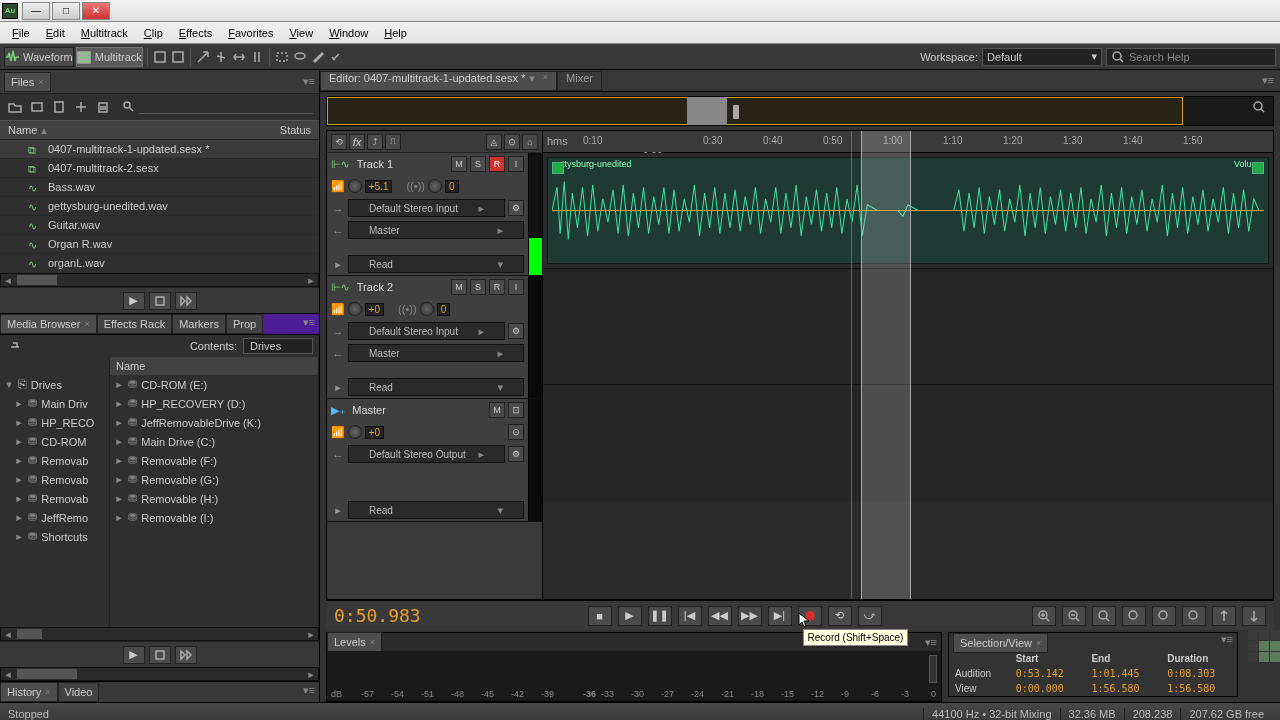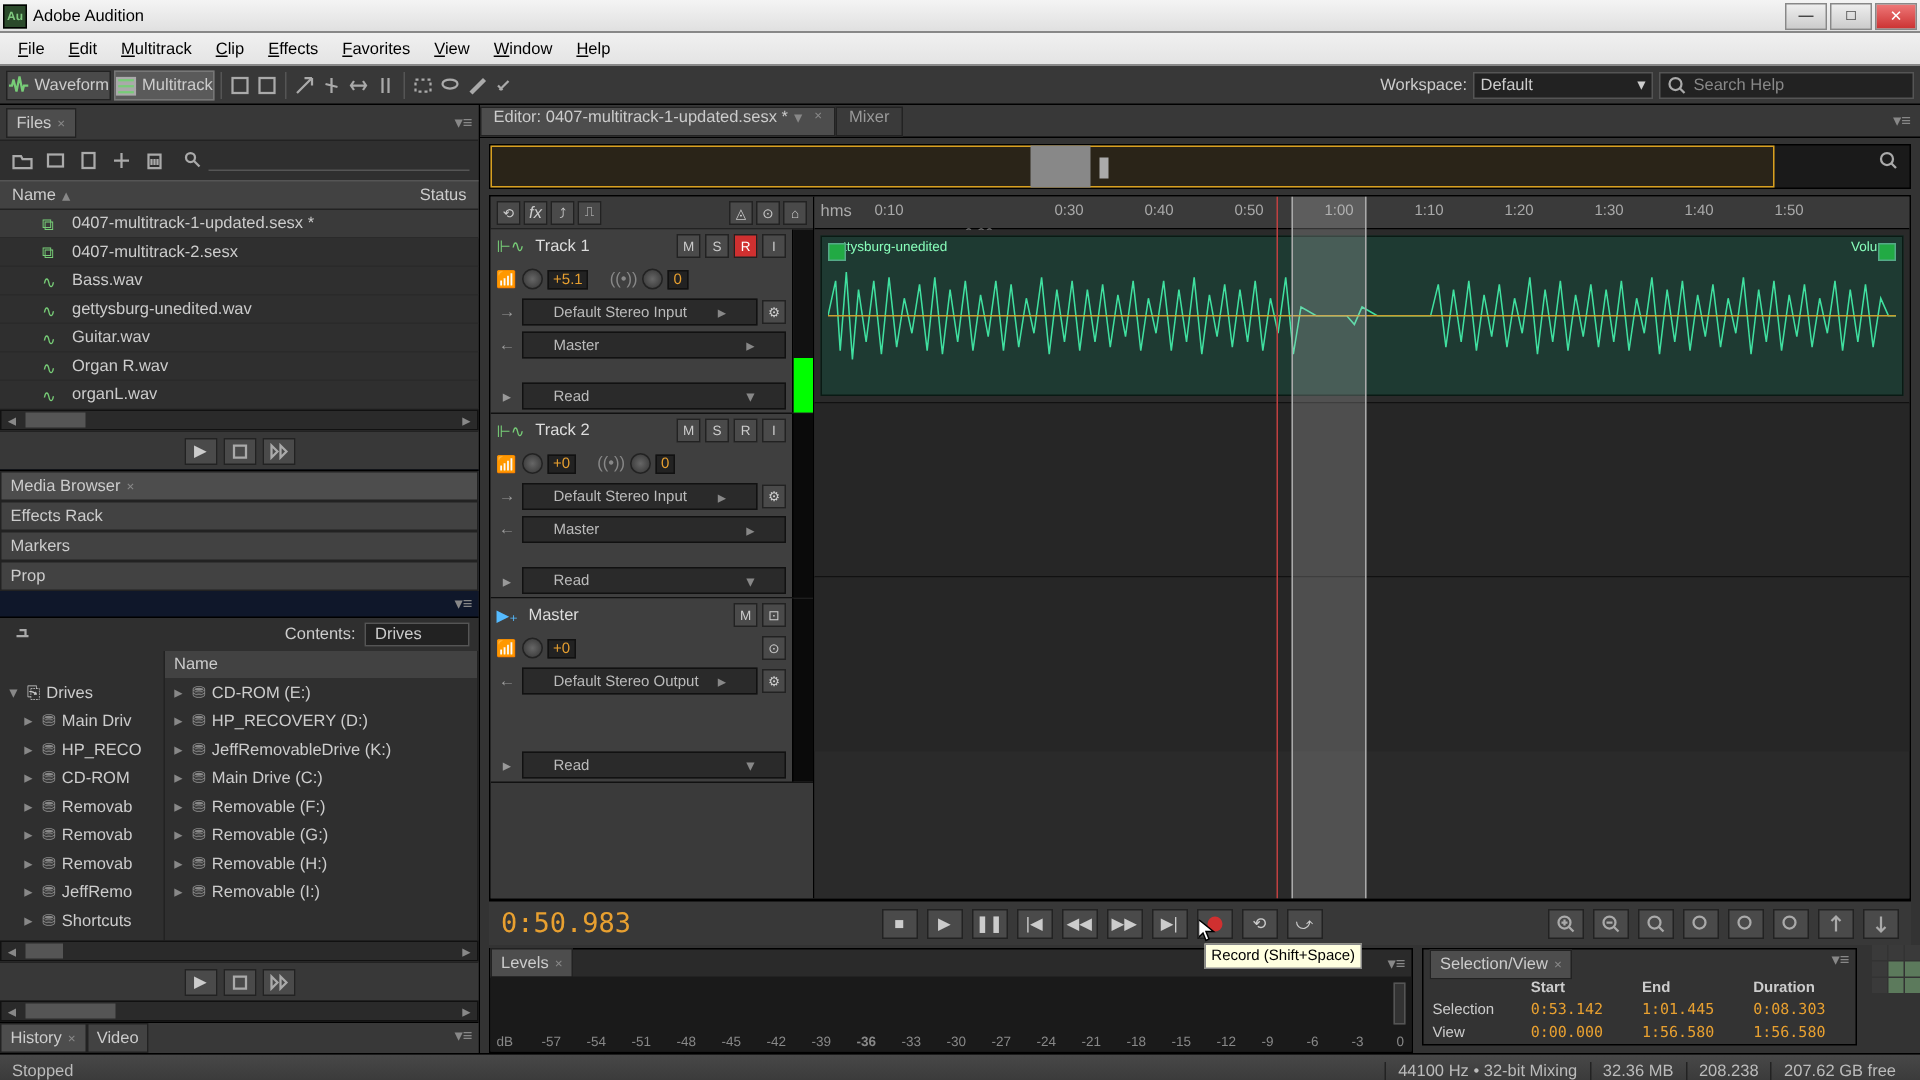"Adobe Audition" div.title { html: <div>Adobe Audition</div> -> none }
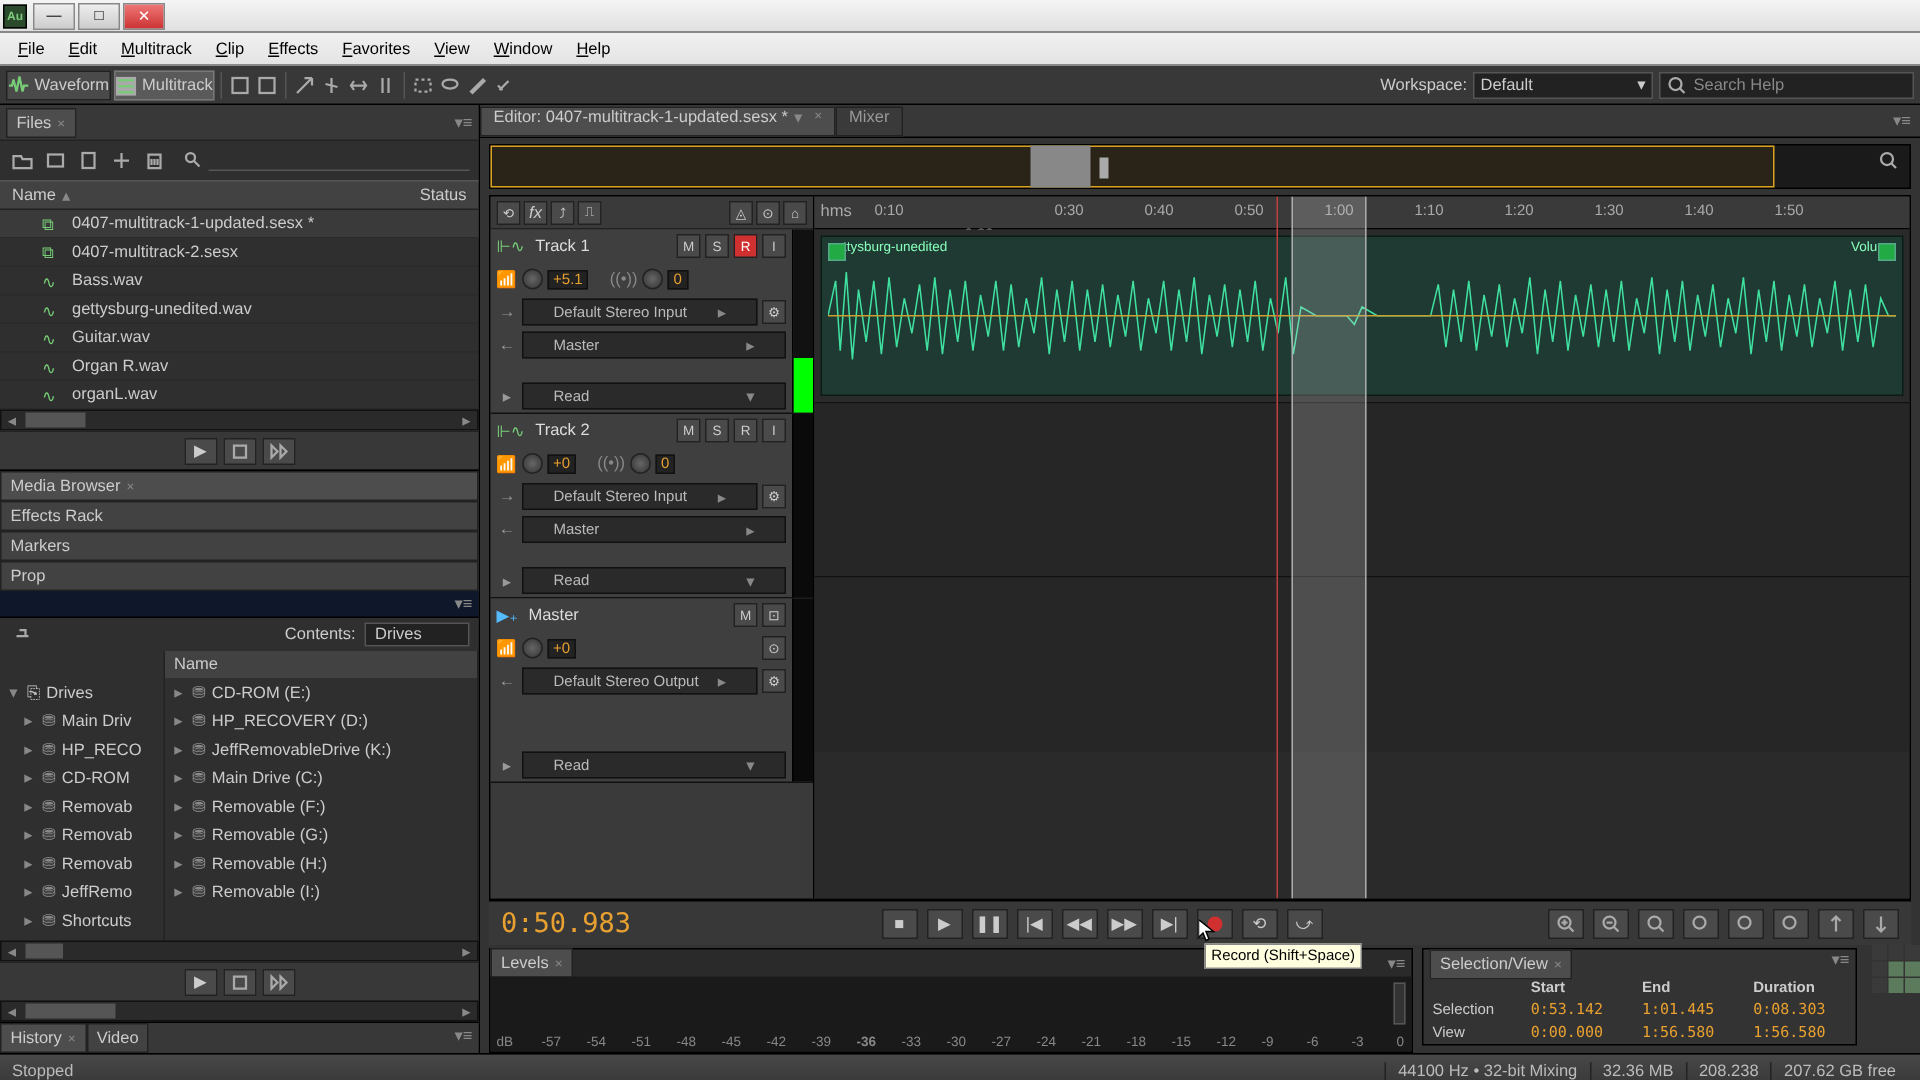"Media Browser" .browser-tabs { background: #0f172a -> #4c1d95; flex-direction: column -> none }
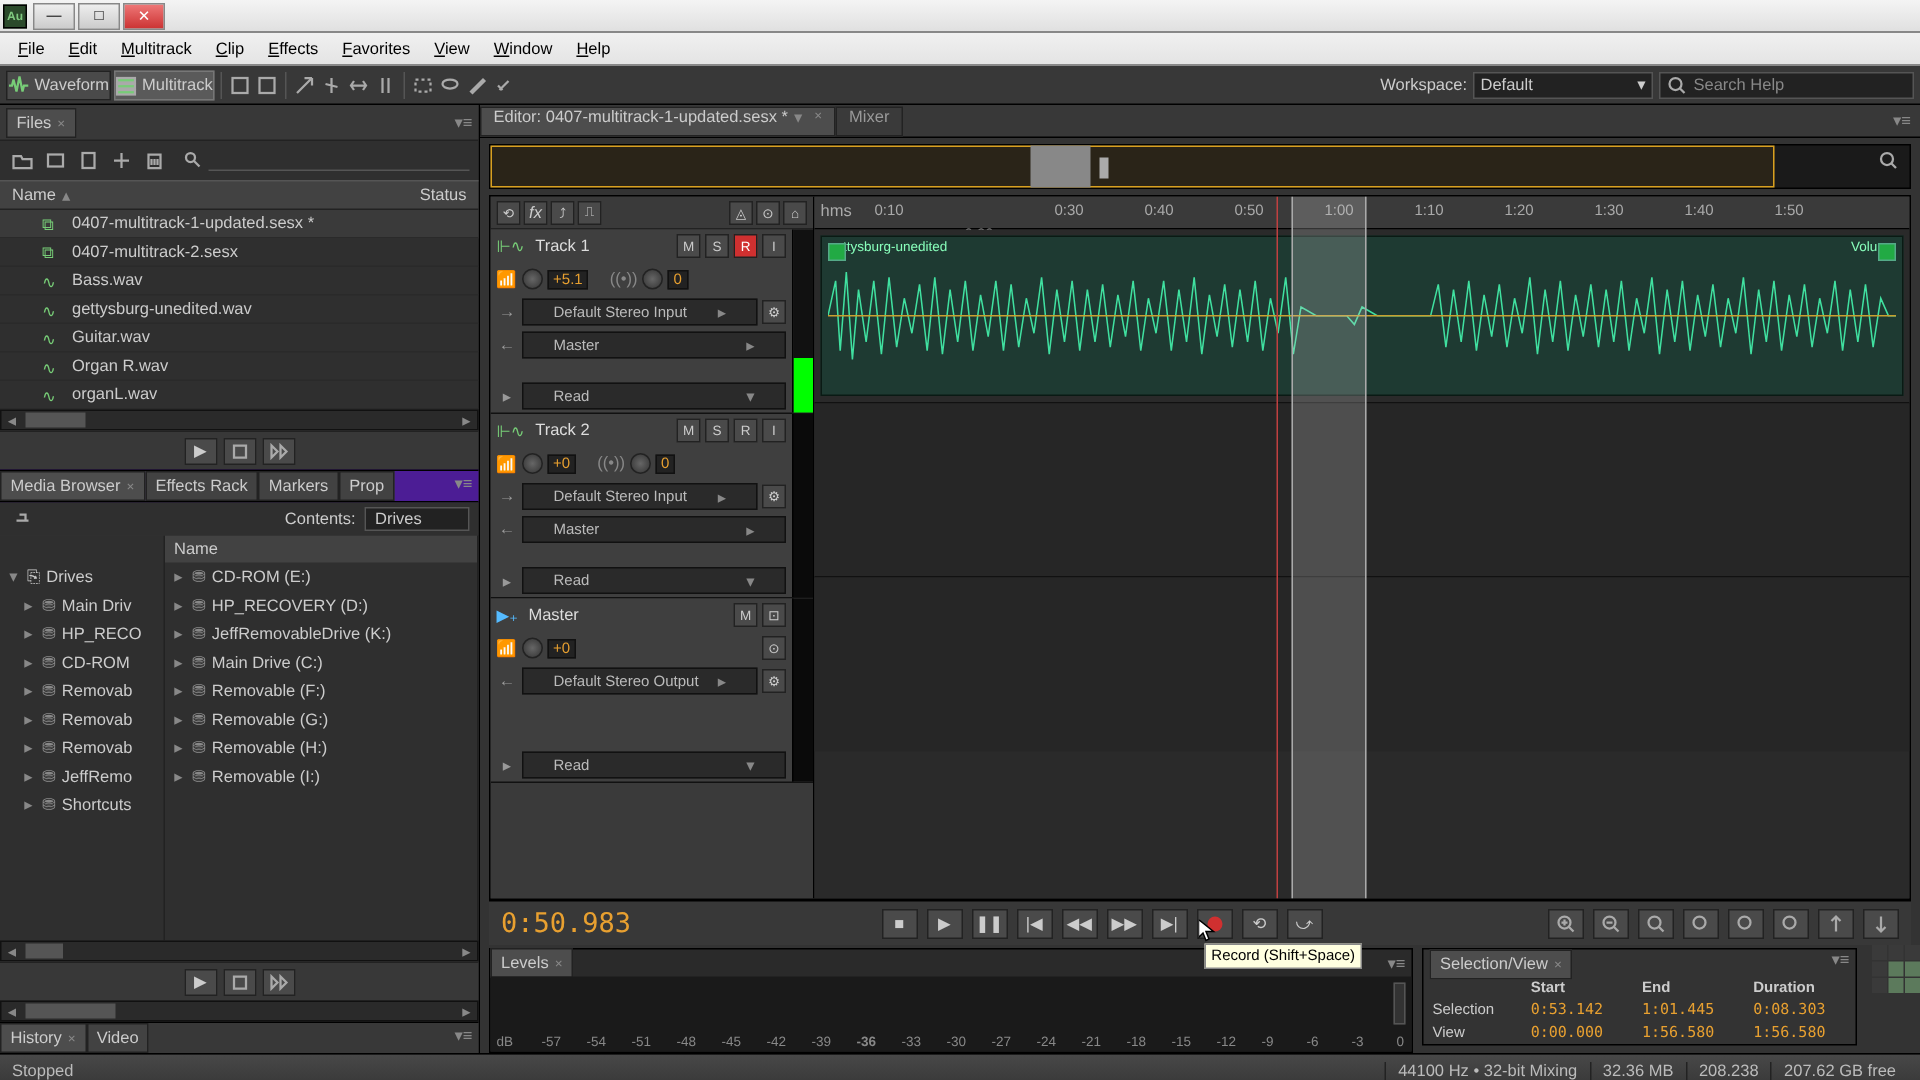"Selection" td { text: Selection -> Audition }
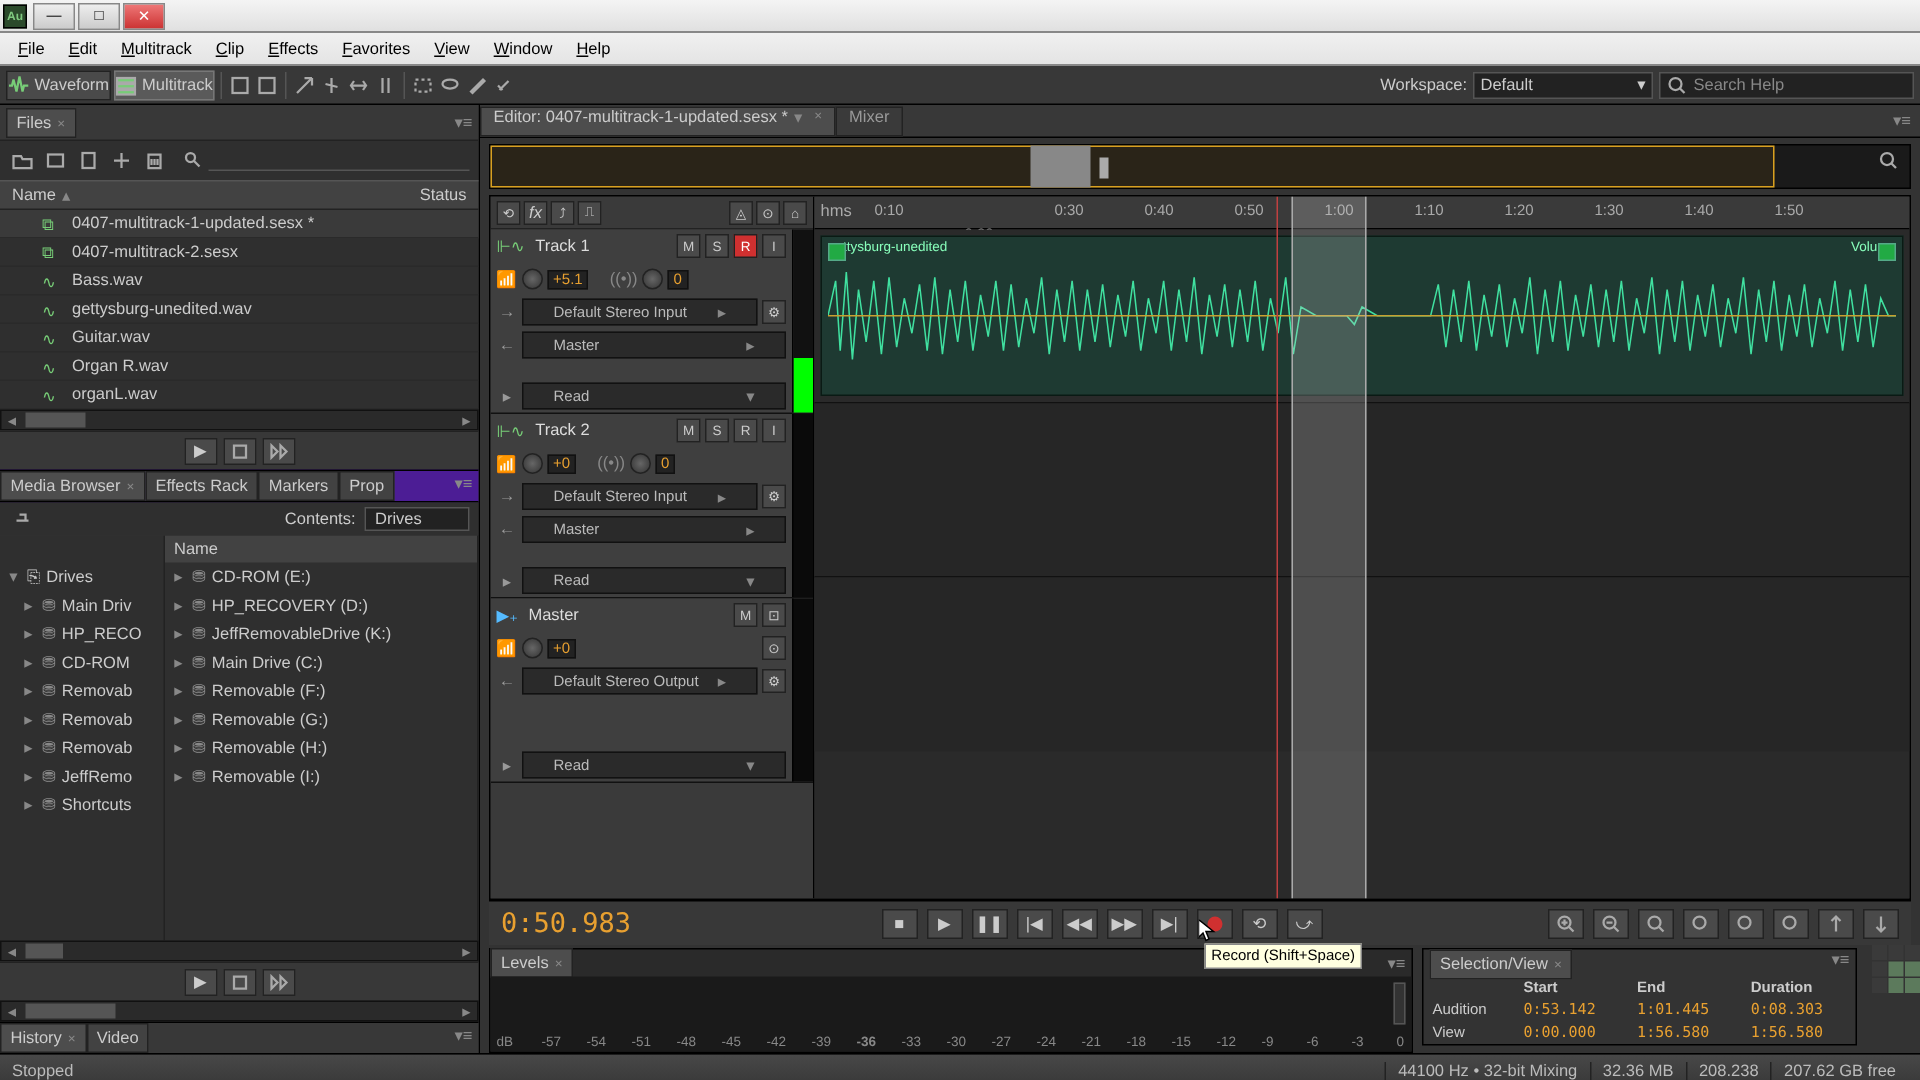"-36" span.db-scale { left: 244px -> 256px }
